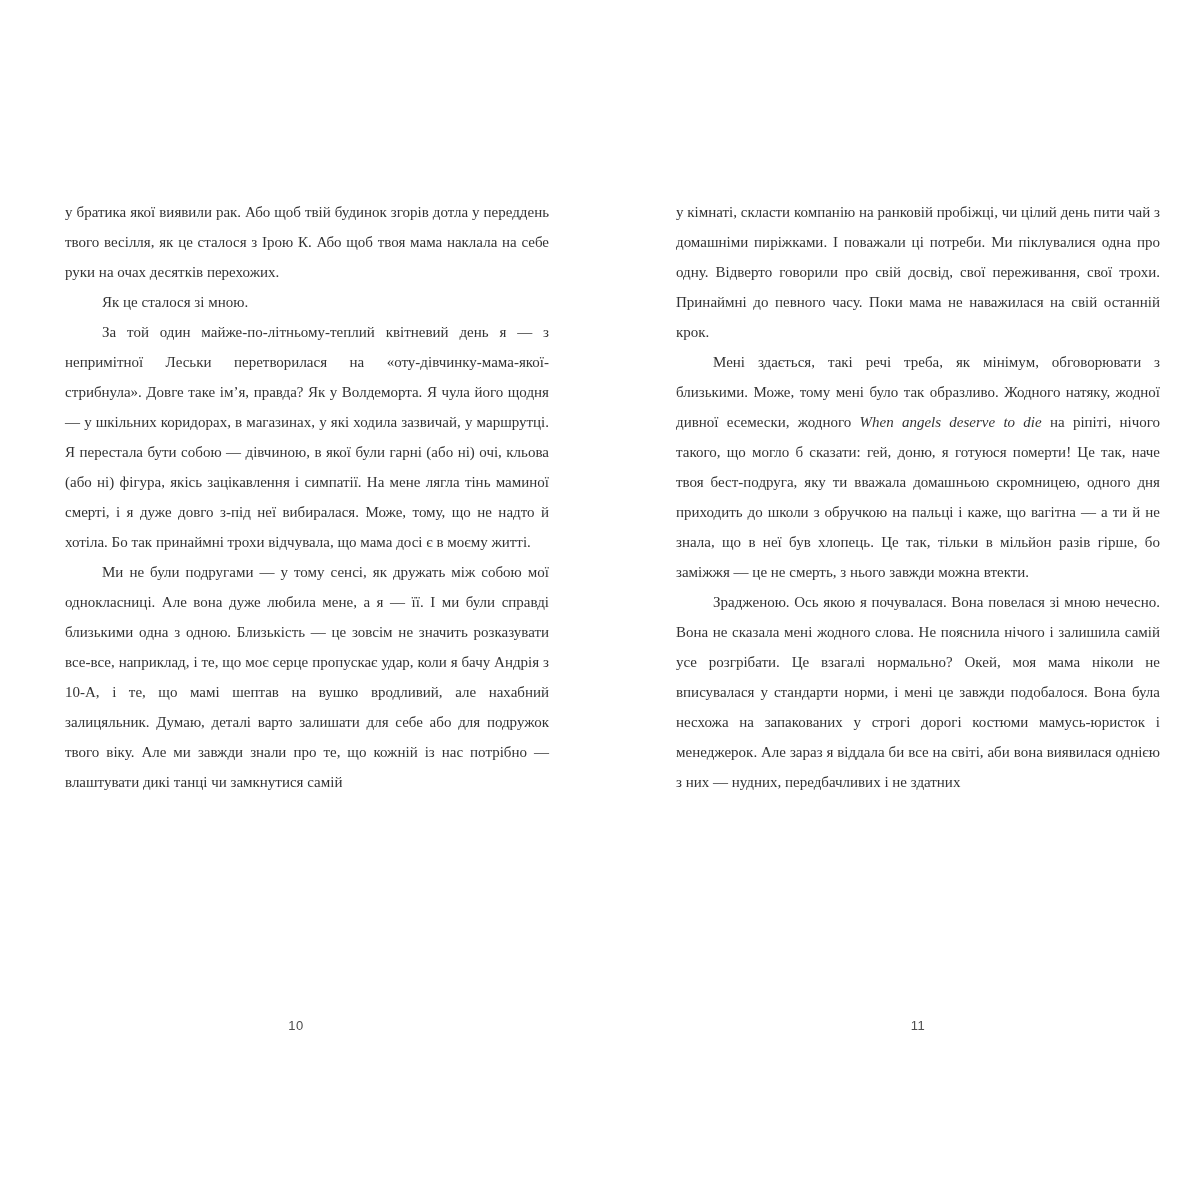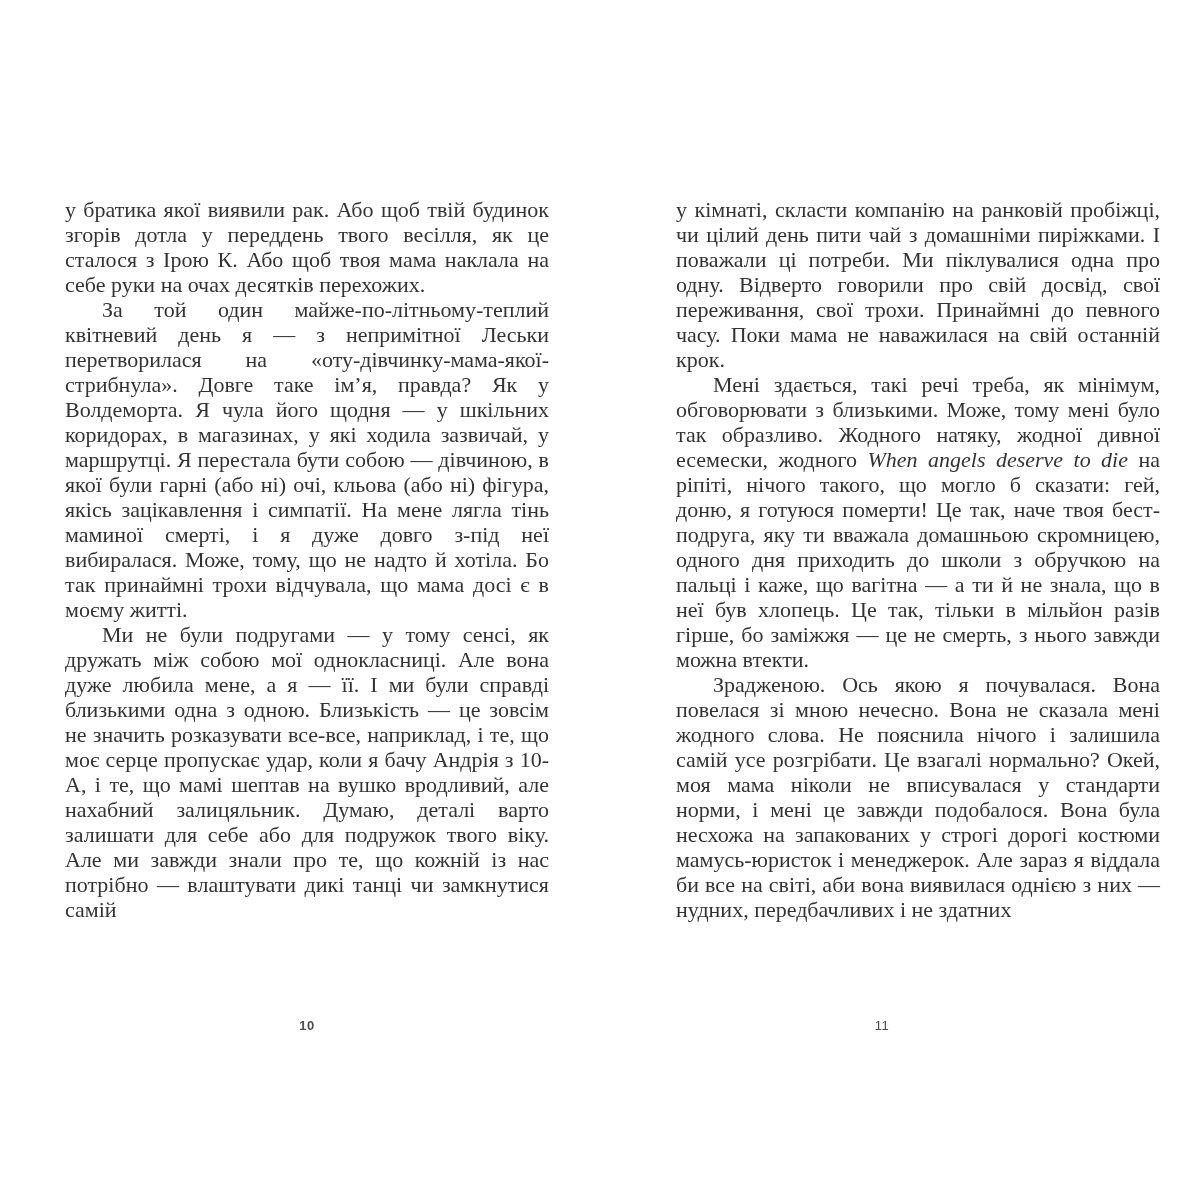"у братика якої виявили рак." .page-text { font-size: 22px -> 15px; line-height: 25px -> 30px }
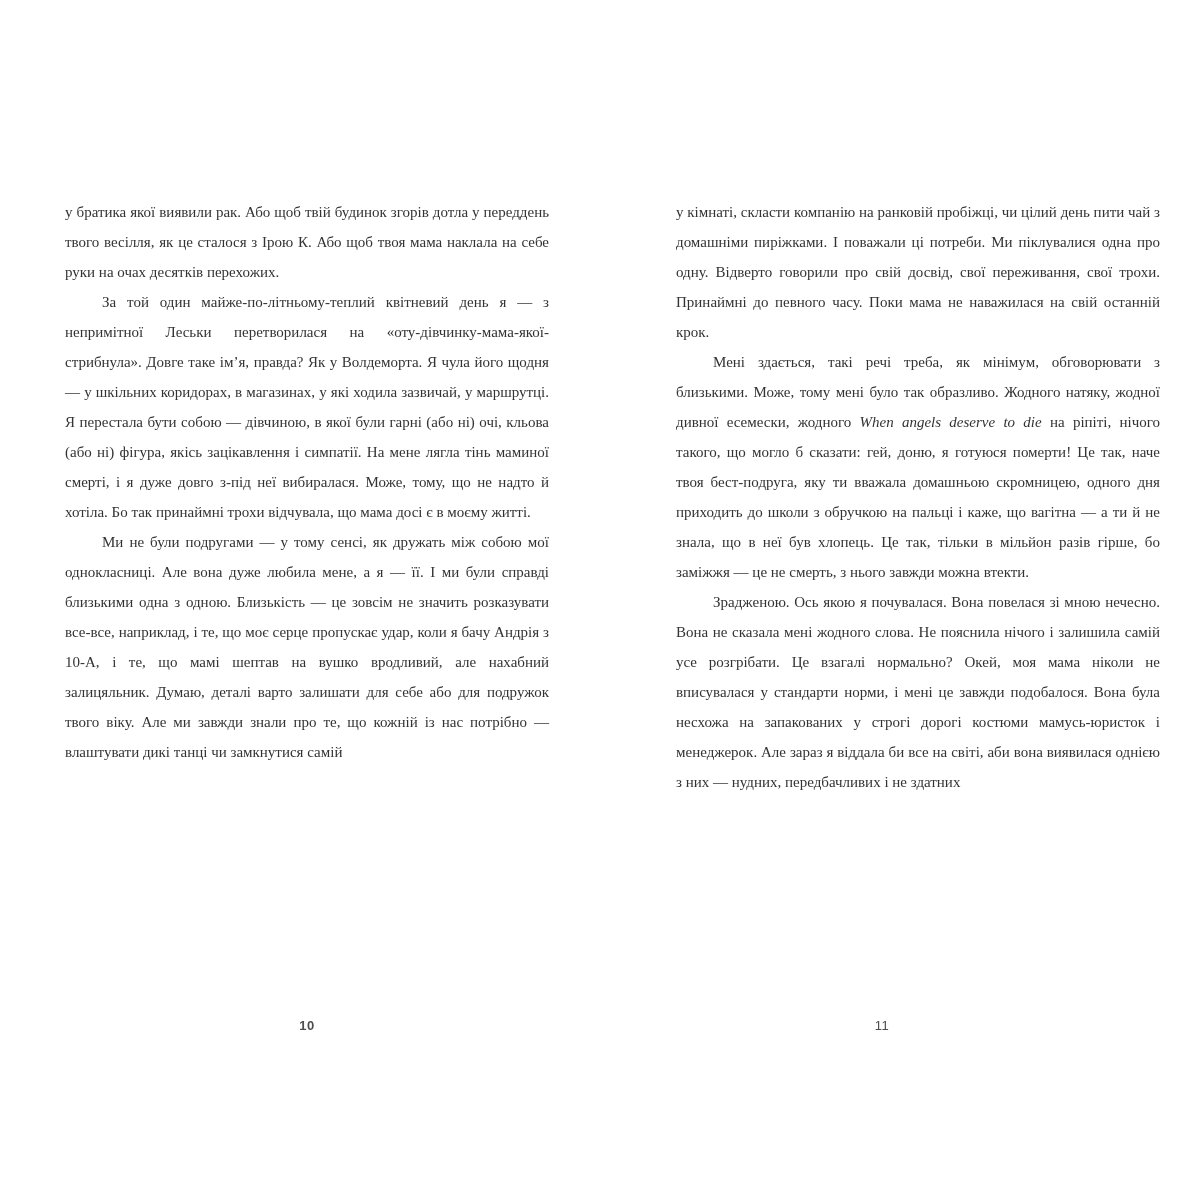"Як це сталося зі мною." p.ind { html: none -> <p>Як це сталося зі мною.</p> }
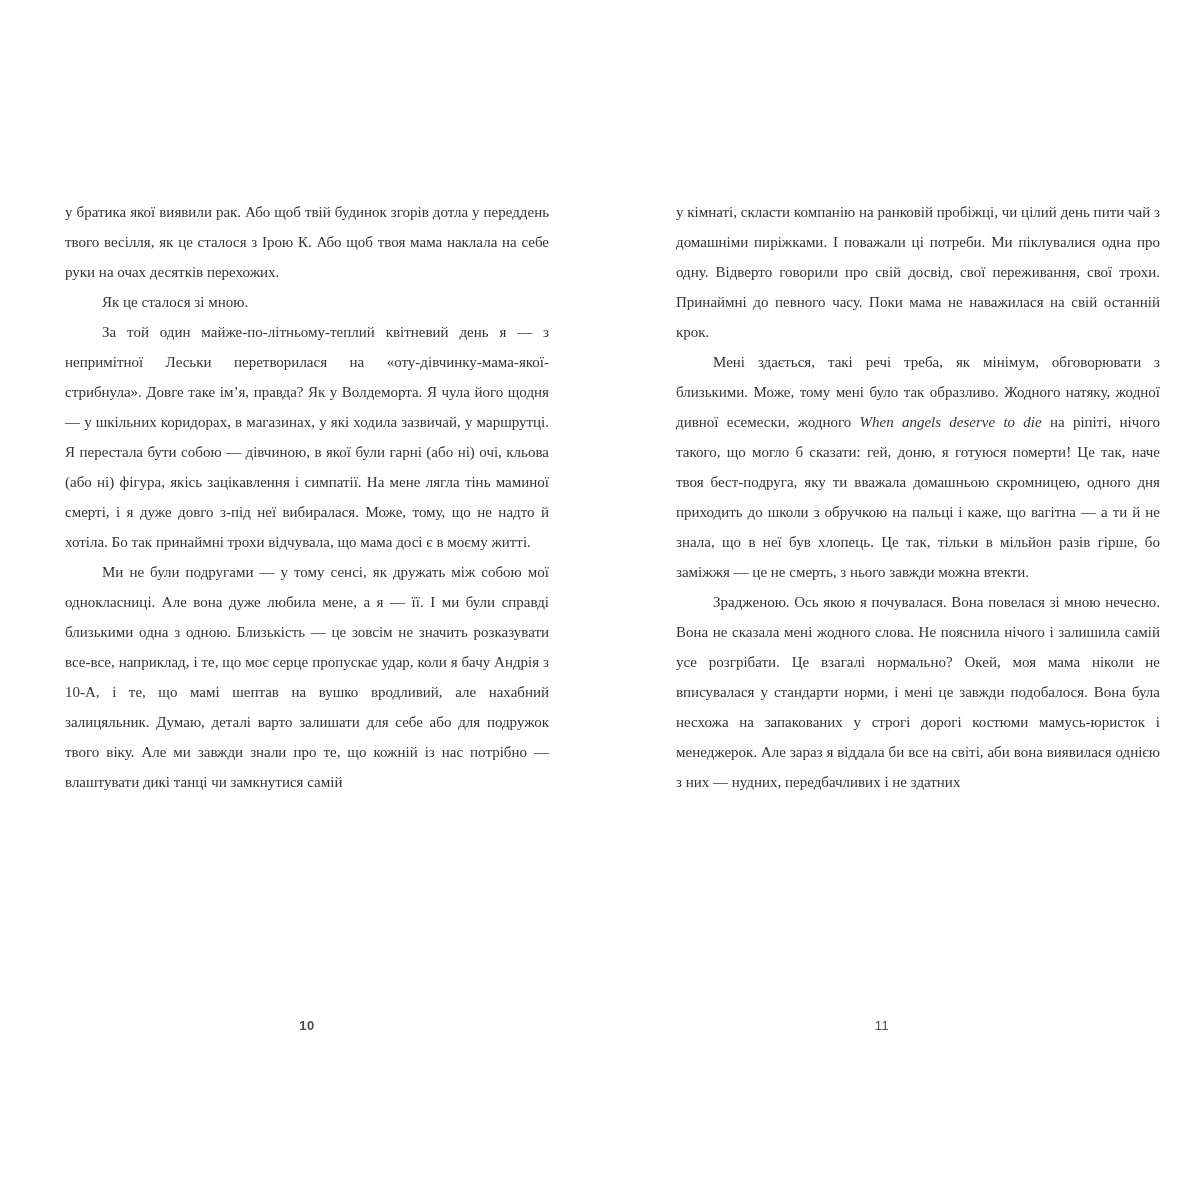"10" .page-number.left { font-weight: bold -> none; left: 65px -> 54px }
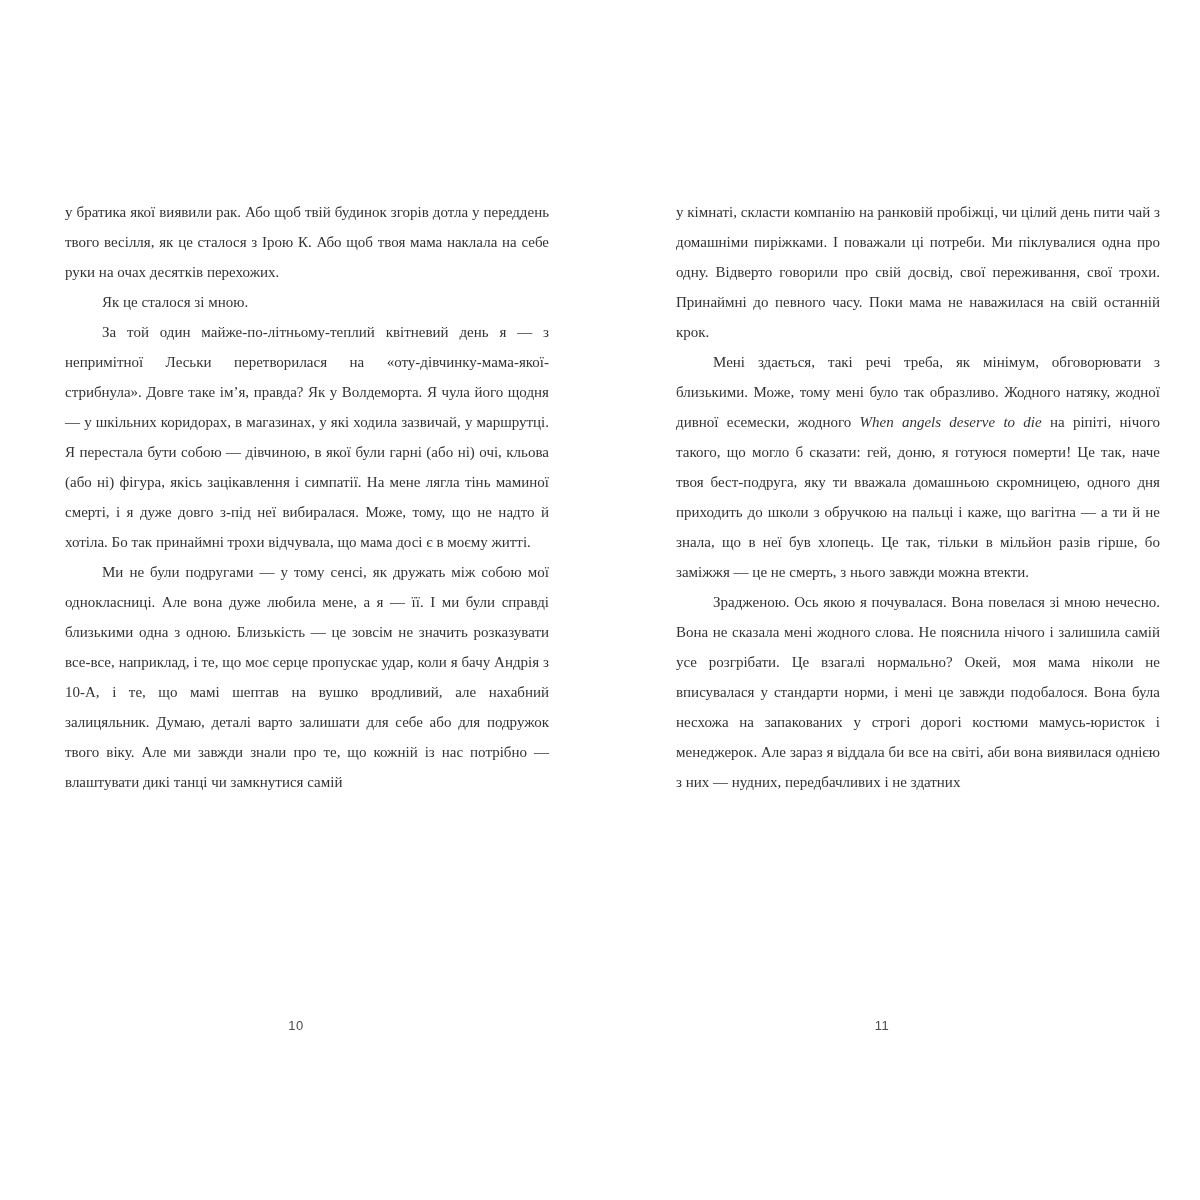"11" .page-number.right { left: 640px -> 676px }
